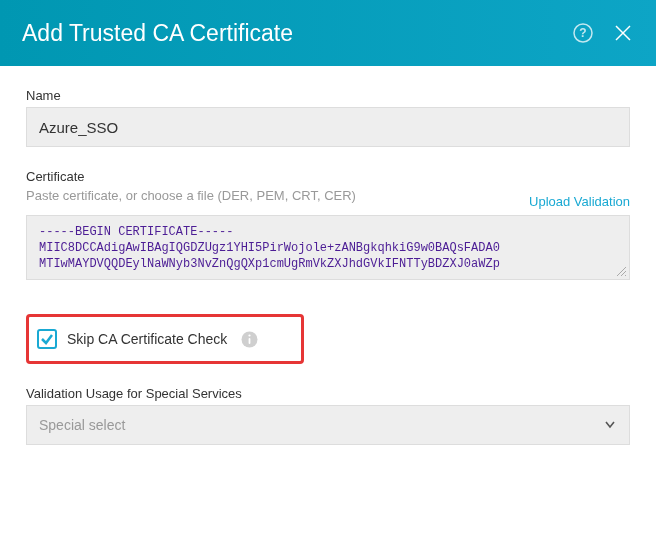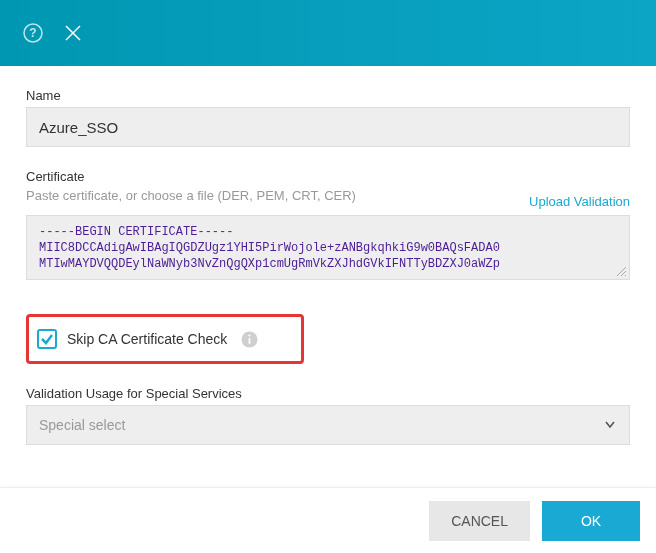"Add Trusted CA Certificate" div.header-title { html: none -> <div>Add Trusted CA Certificate</div> }
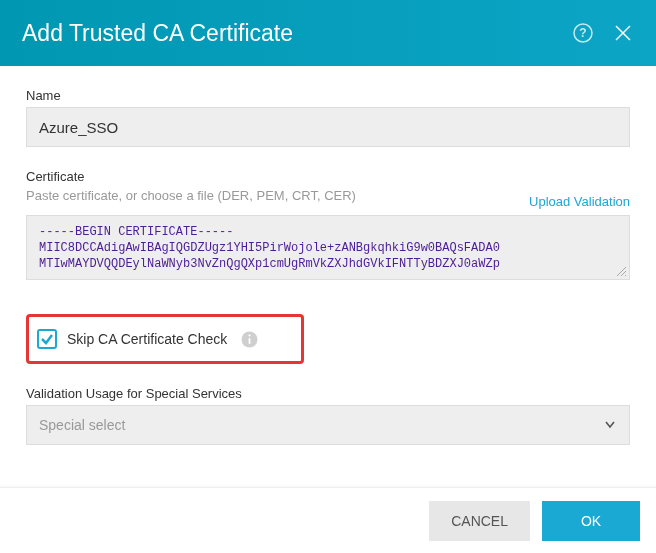"CANCEL" div.footer { html: <div> <button>CANCEL</button> <button>OK</button> </div> -> none }
